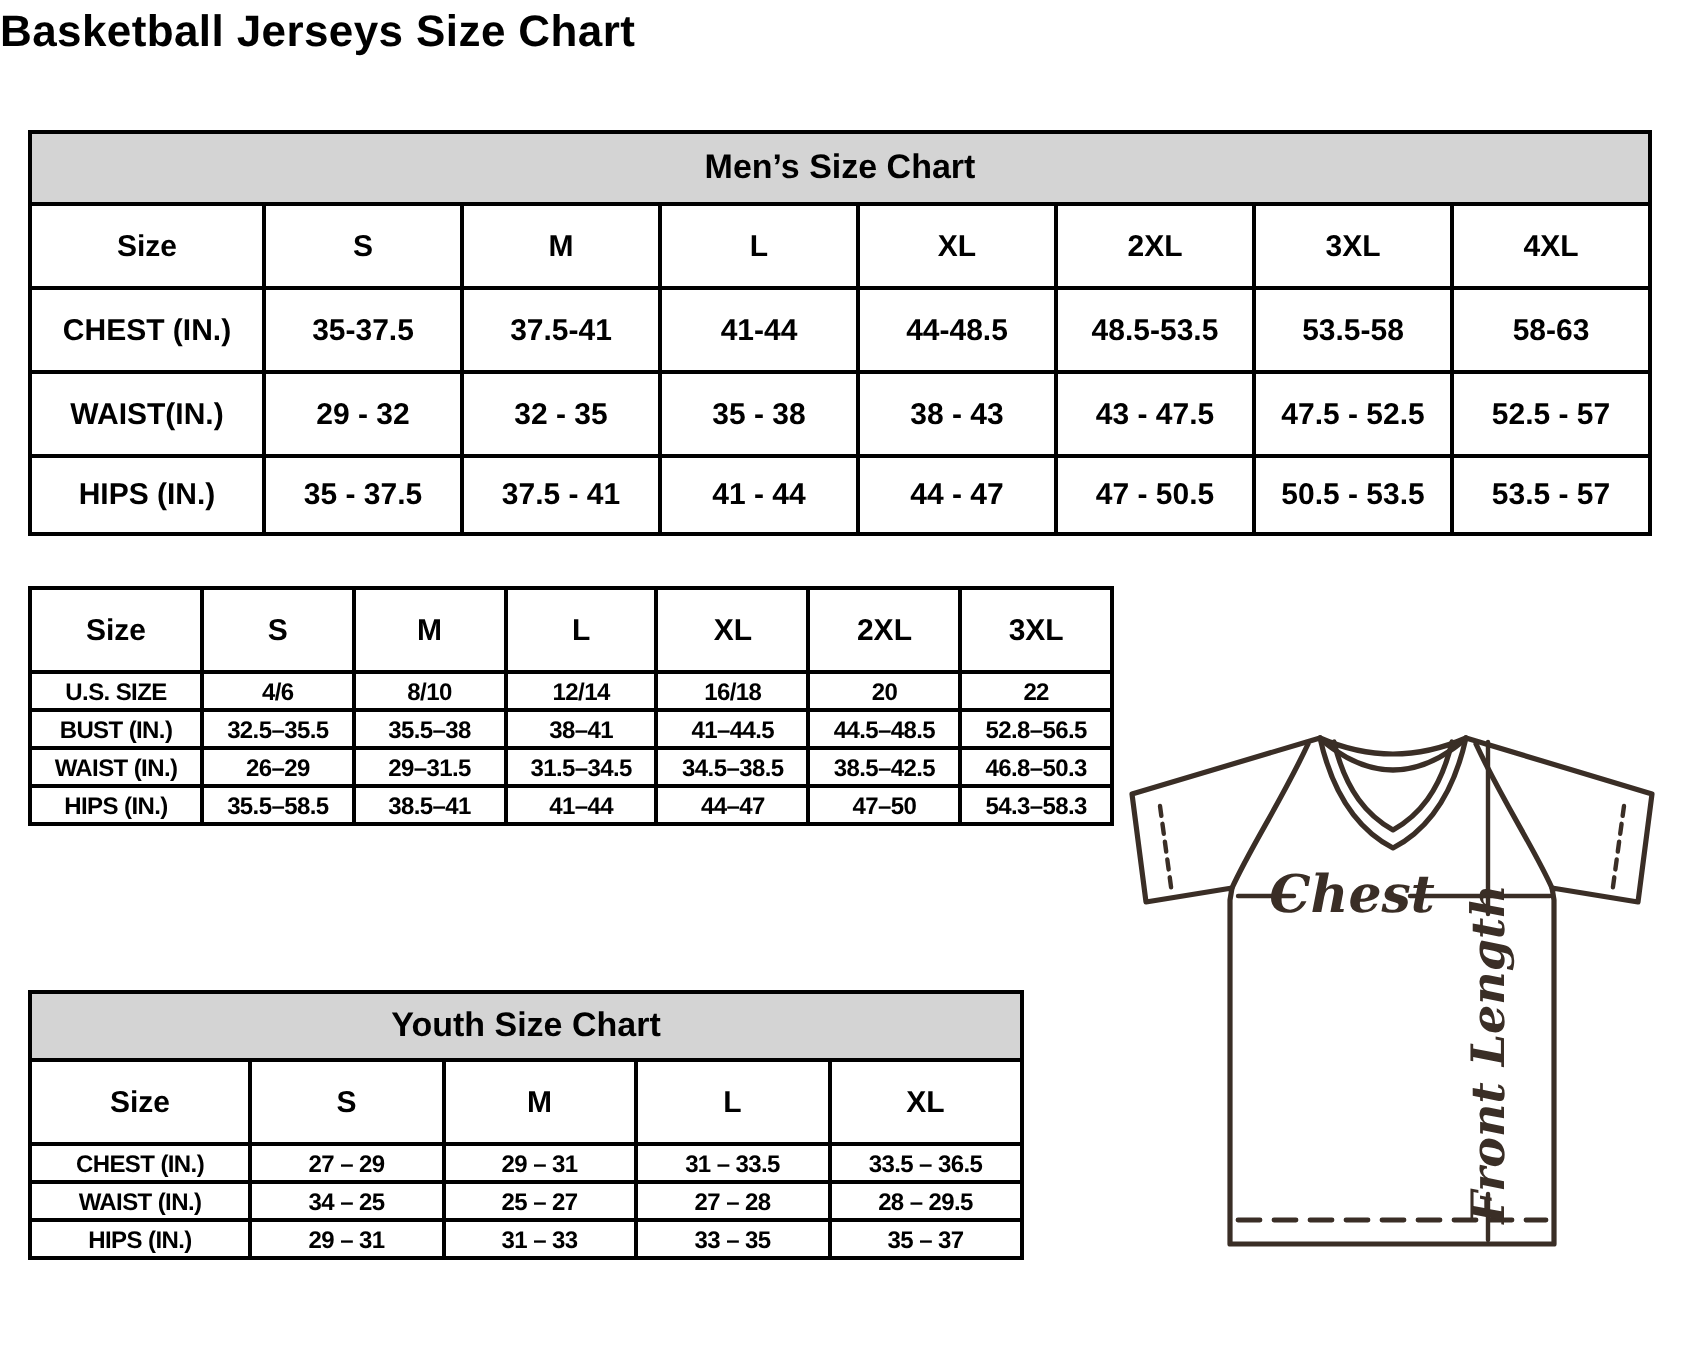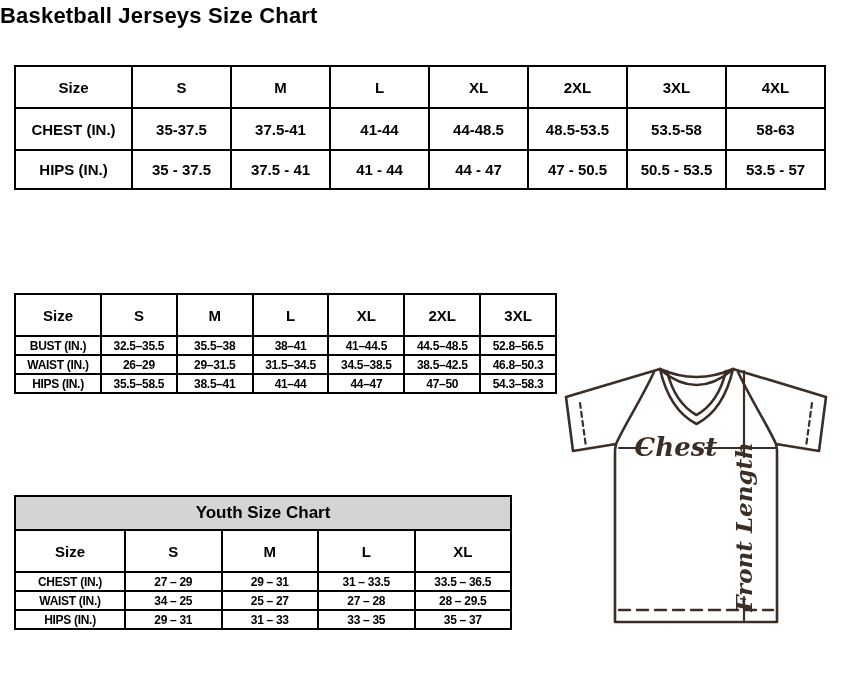"Men’s Size Chart" tr.bar-row { html: none -> <tr> <td>Men’s Size Chart</td> </tr> }
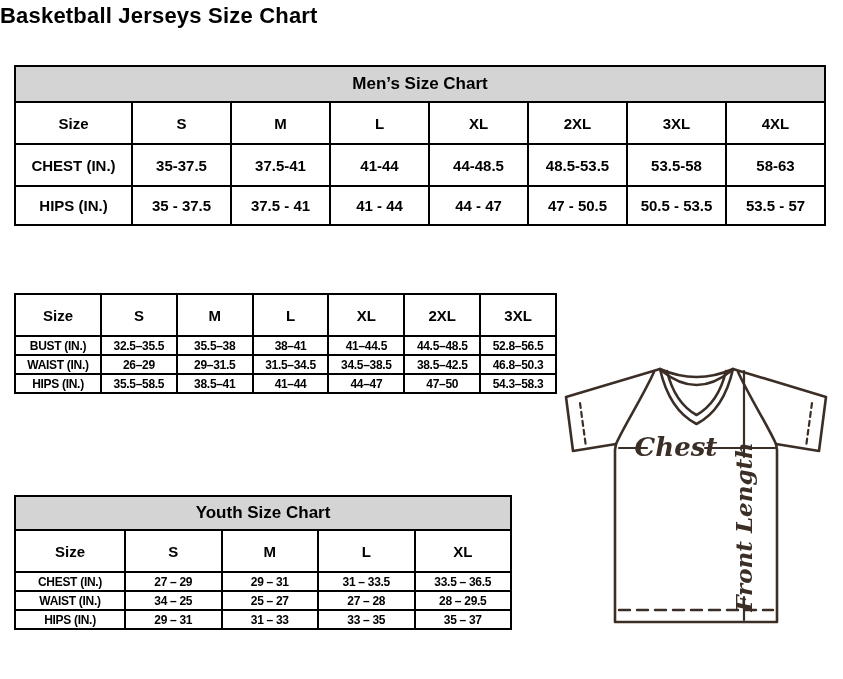"WAIST(IN.)" tr.data-row { html: none -> <tr> <th>WAIST(IN.)</th> <td>29 - 32</td> <td>32 - 35</td> <td>35 - 38</td> <td>38 - 43</td> <td>43 - 47.5</td> <td>47.5 - 52.5</td> <td>52.5 - 57</td> </tr> }
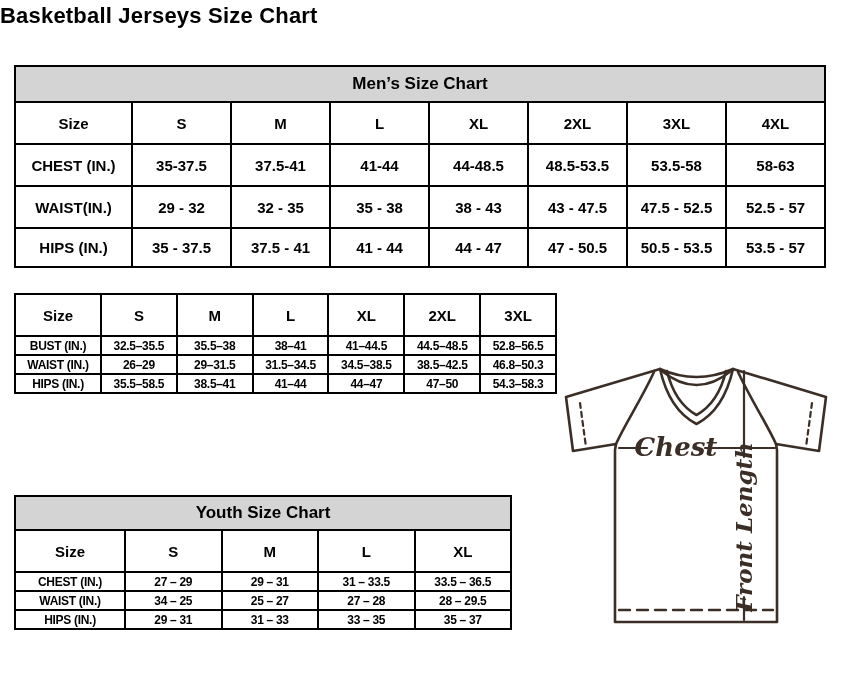"U.S. SIZE" tr.data-row { html: none -> <tr> <th>U.S. SIZE</th> <td>4/6</td> <td>8/10</td> <td>12/14</td> <td>16/18</td> <td>20</td> <td>22</td> </tr> }
